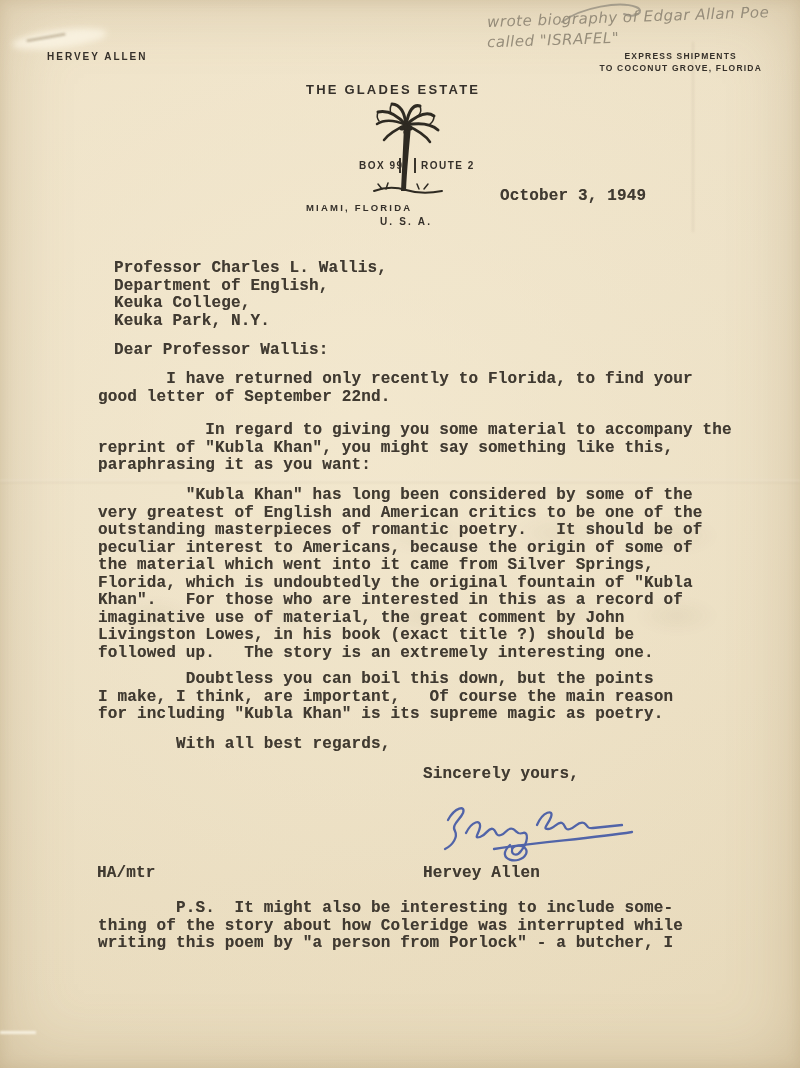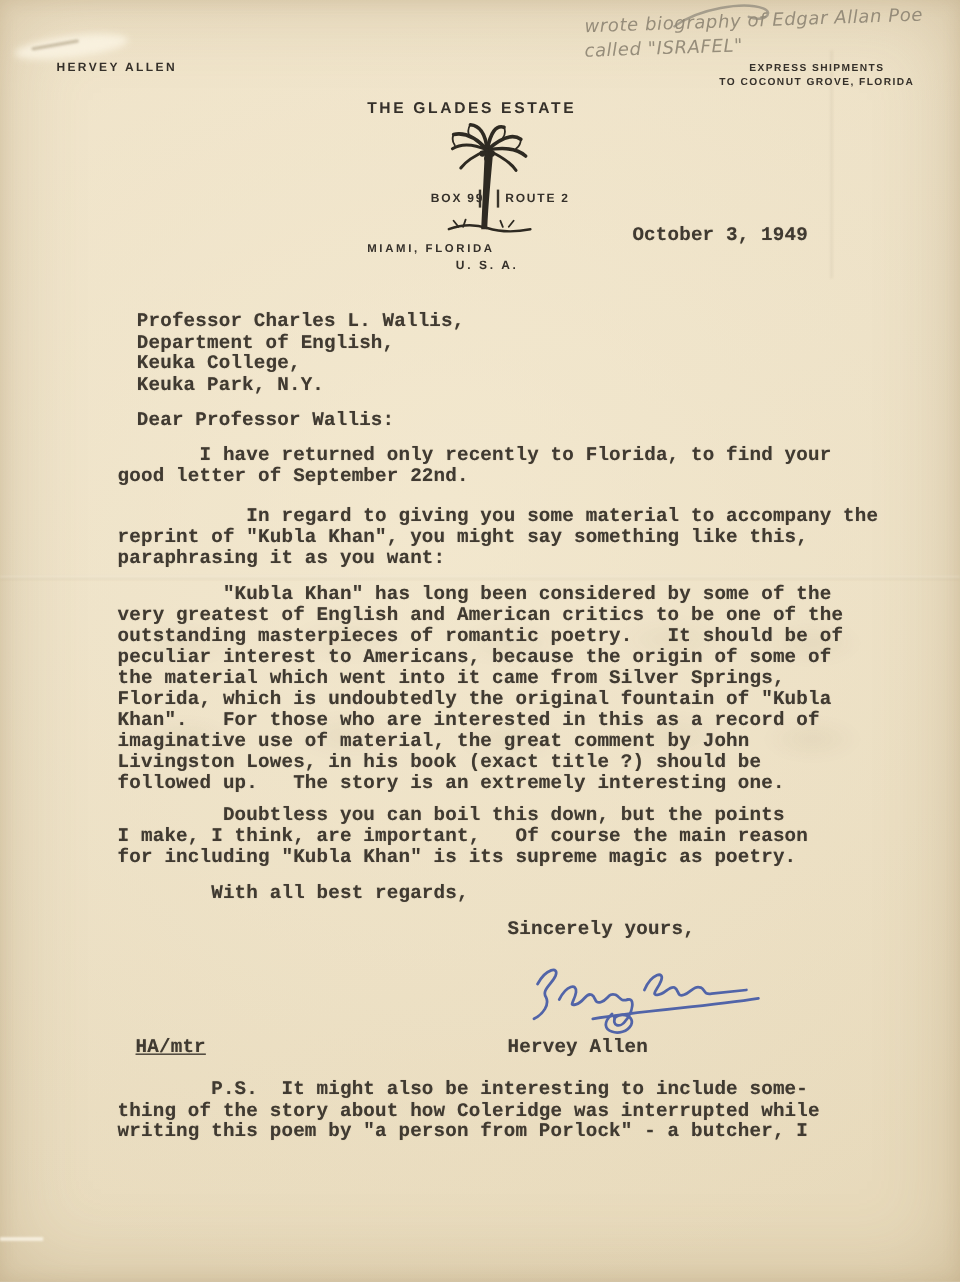"October 3, 1949" div.typed { left: 527px -> 500px }
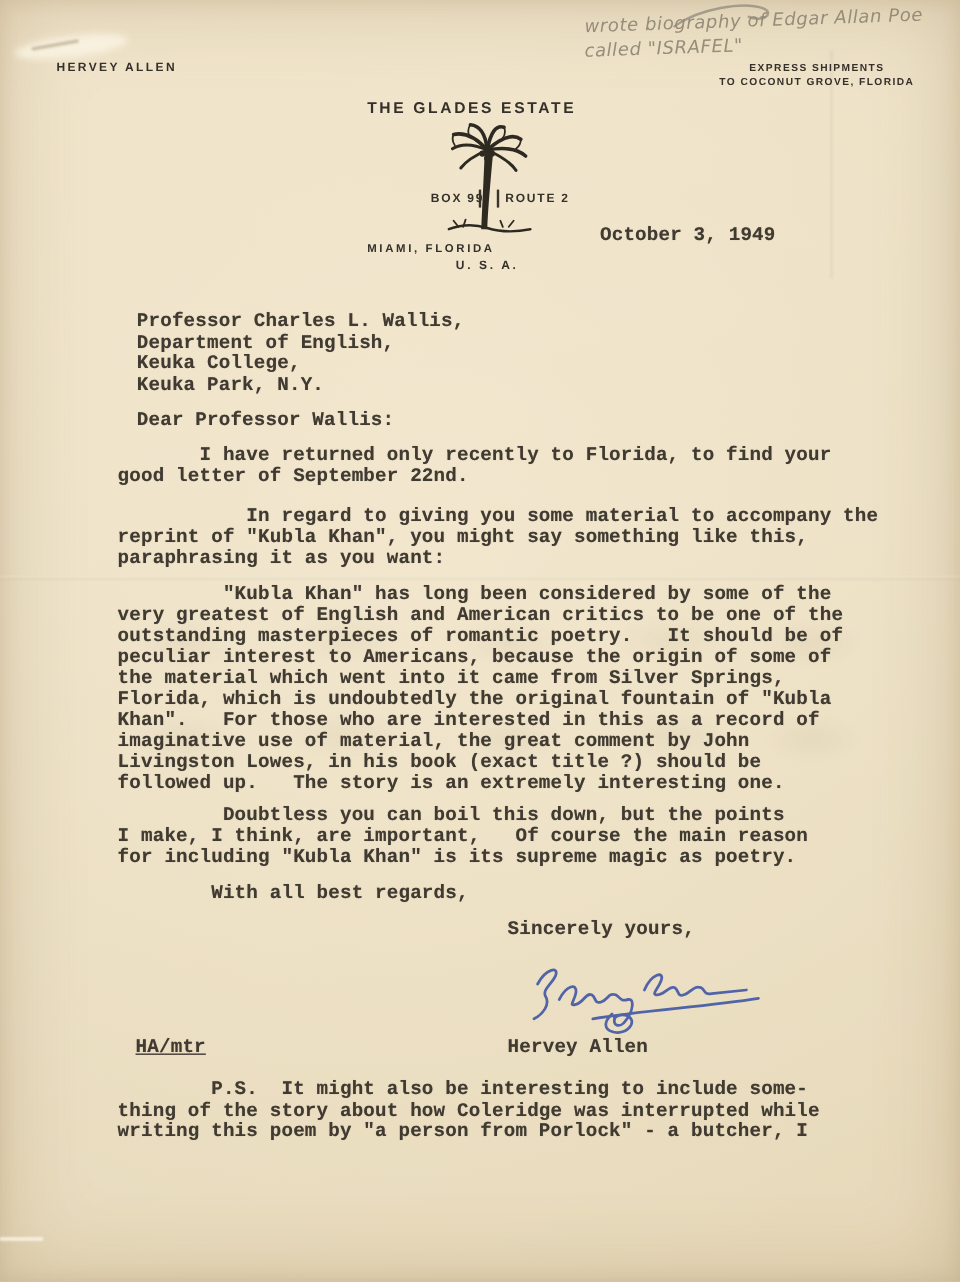"HA/mtr" div.typed { left: 113px -> 97px; text-decoration: underline -> none }
